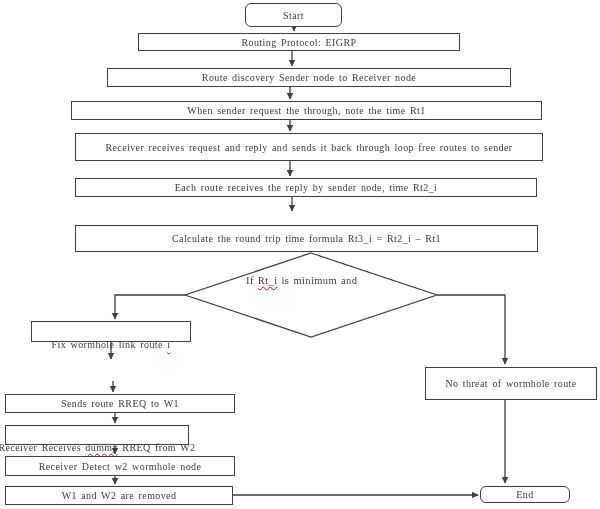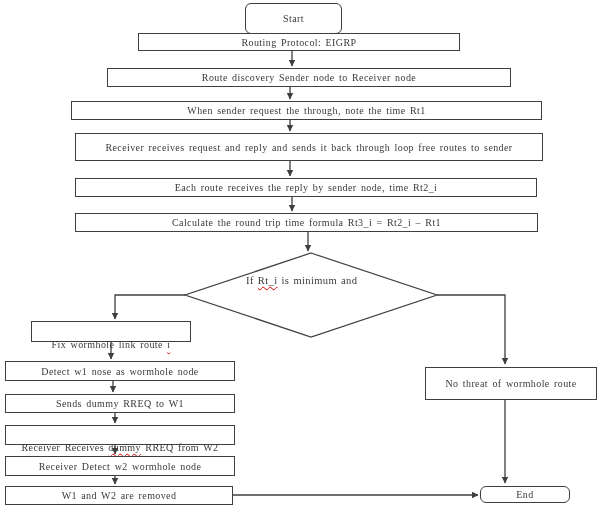"Start" div.node { height: 31px -> 24px }
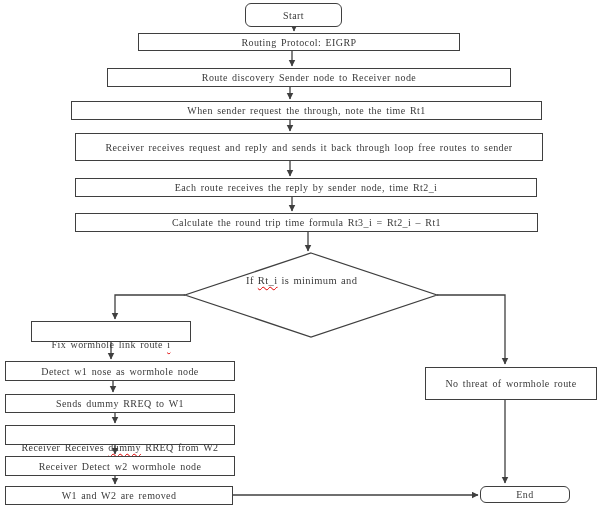"Calculate the round trip time" div.node { height: 19px -> 27px; top: 213px -> 225px }
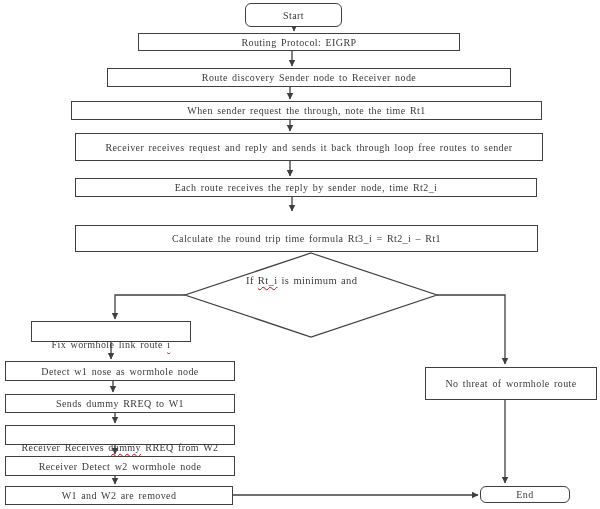"Detect w1 nose as wormhole" div.node { html: <div>Detect w1 nose as wormhole node</div> -> none }
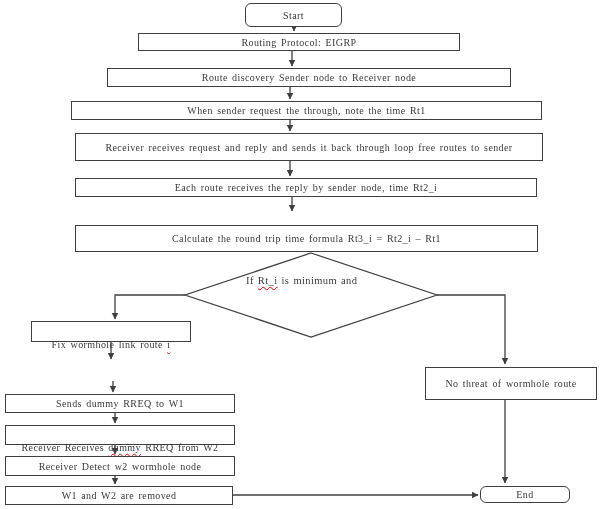"Sends dummy RREQ to W1" div.node { text: dummy -> route }
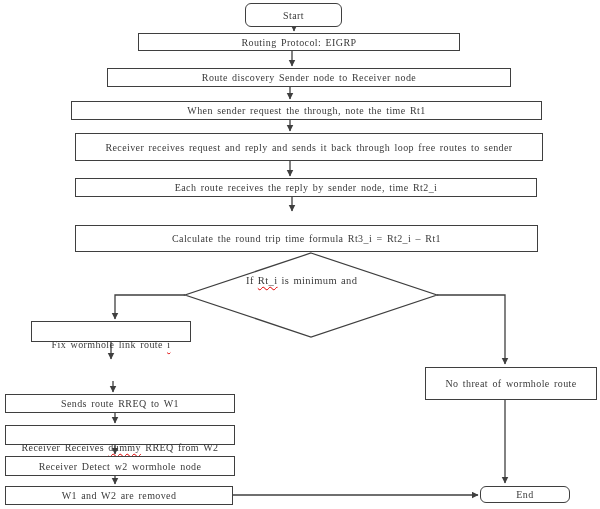"Receiver Receives dummy RREQ from" div.node { width: 230px -> 184px }
